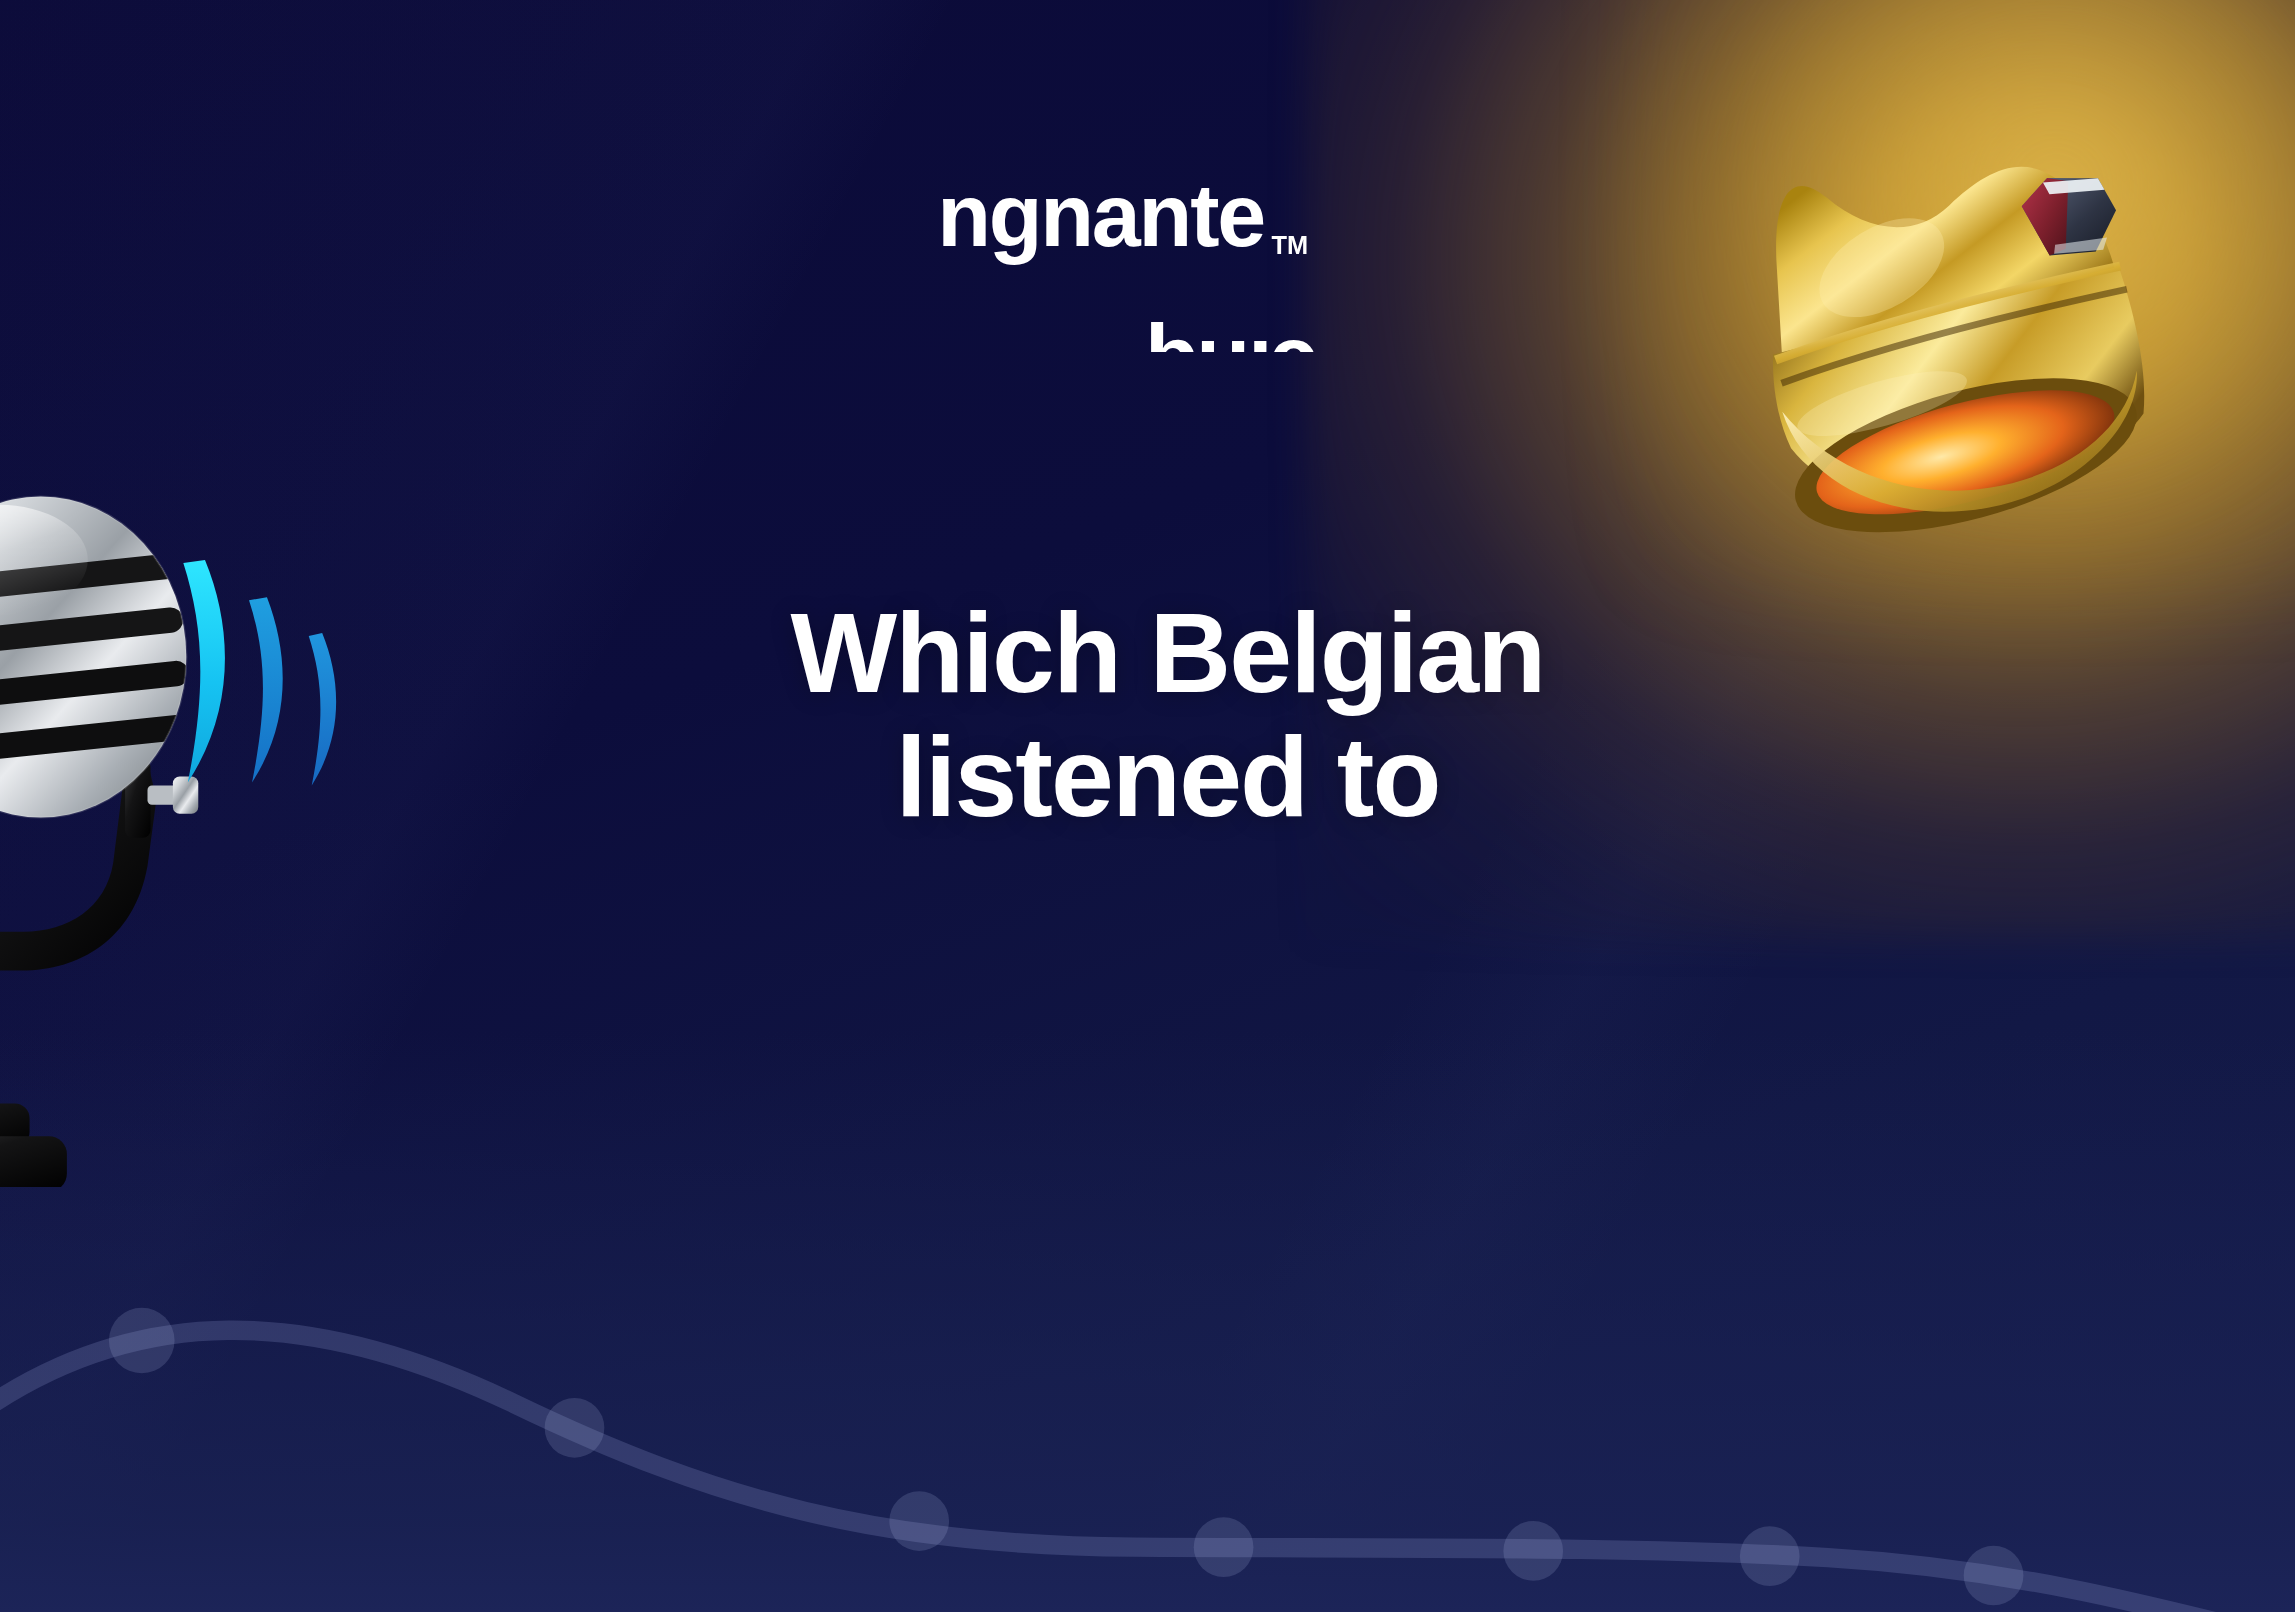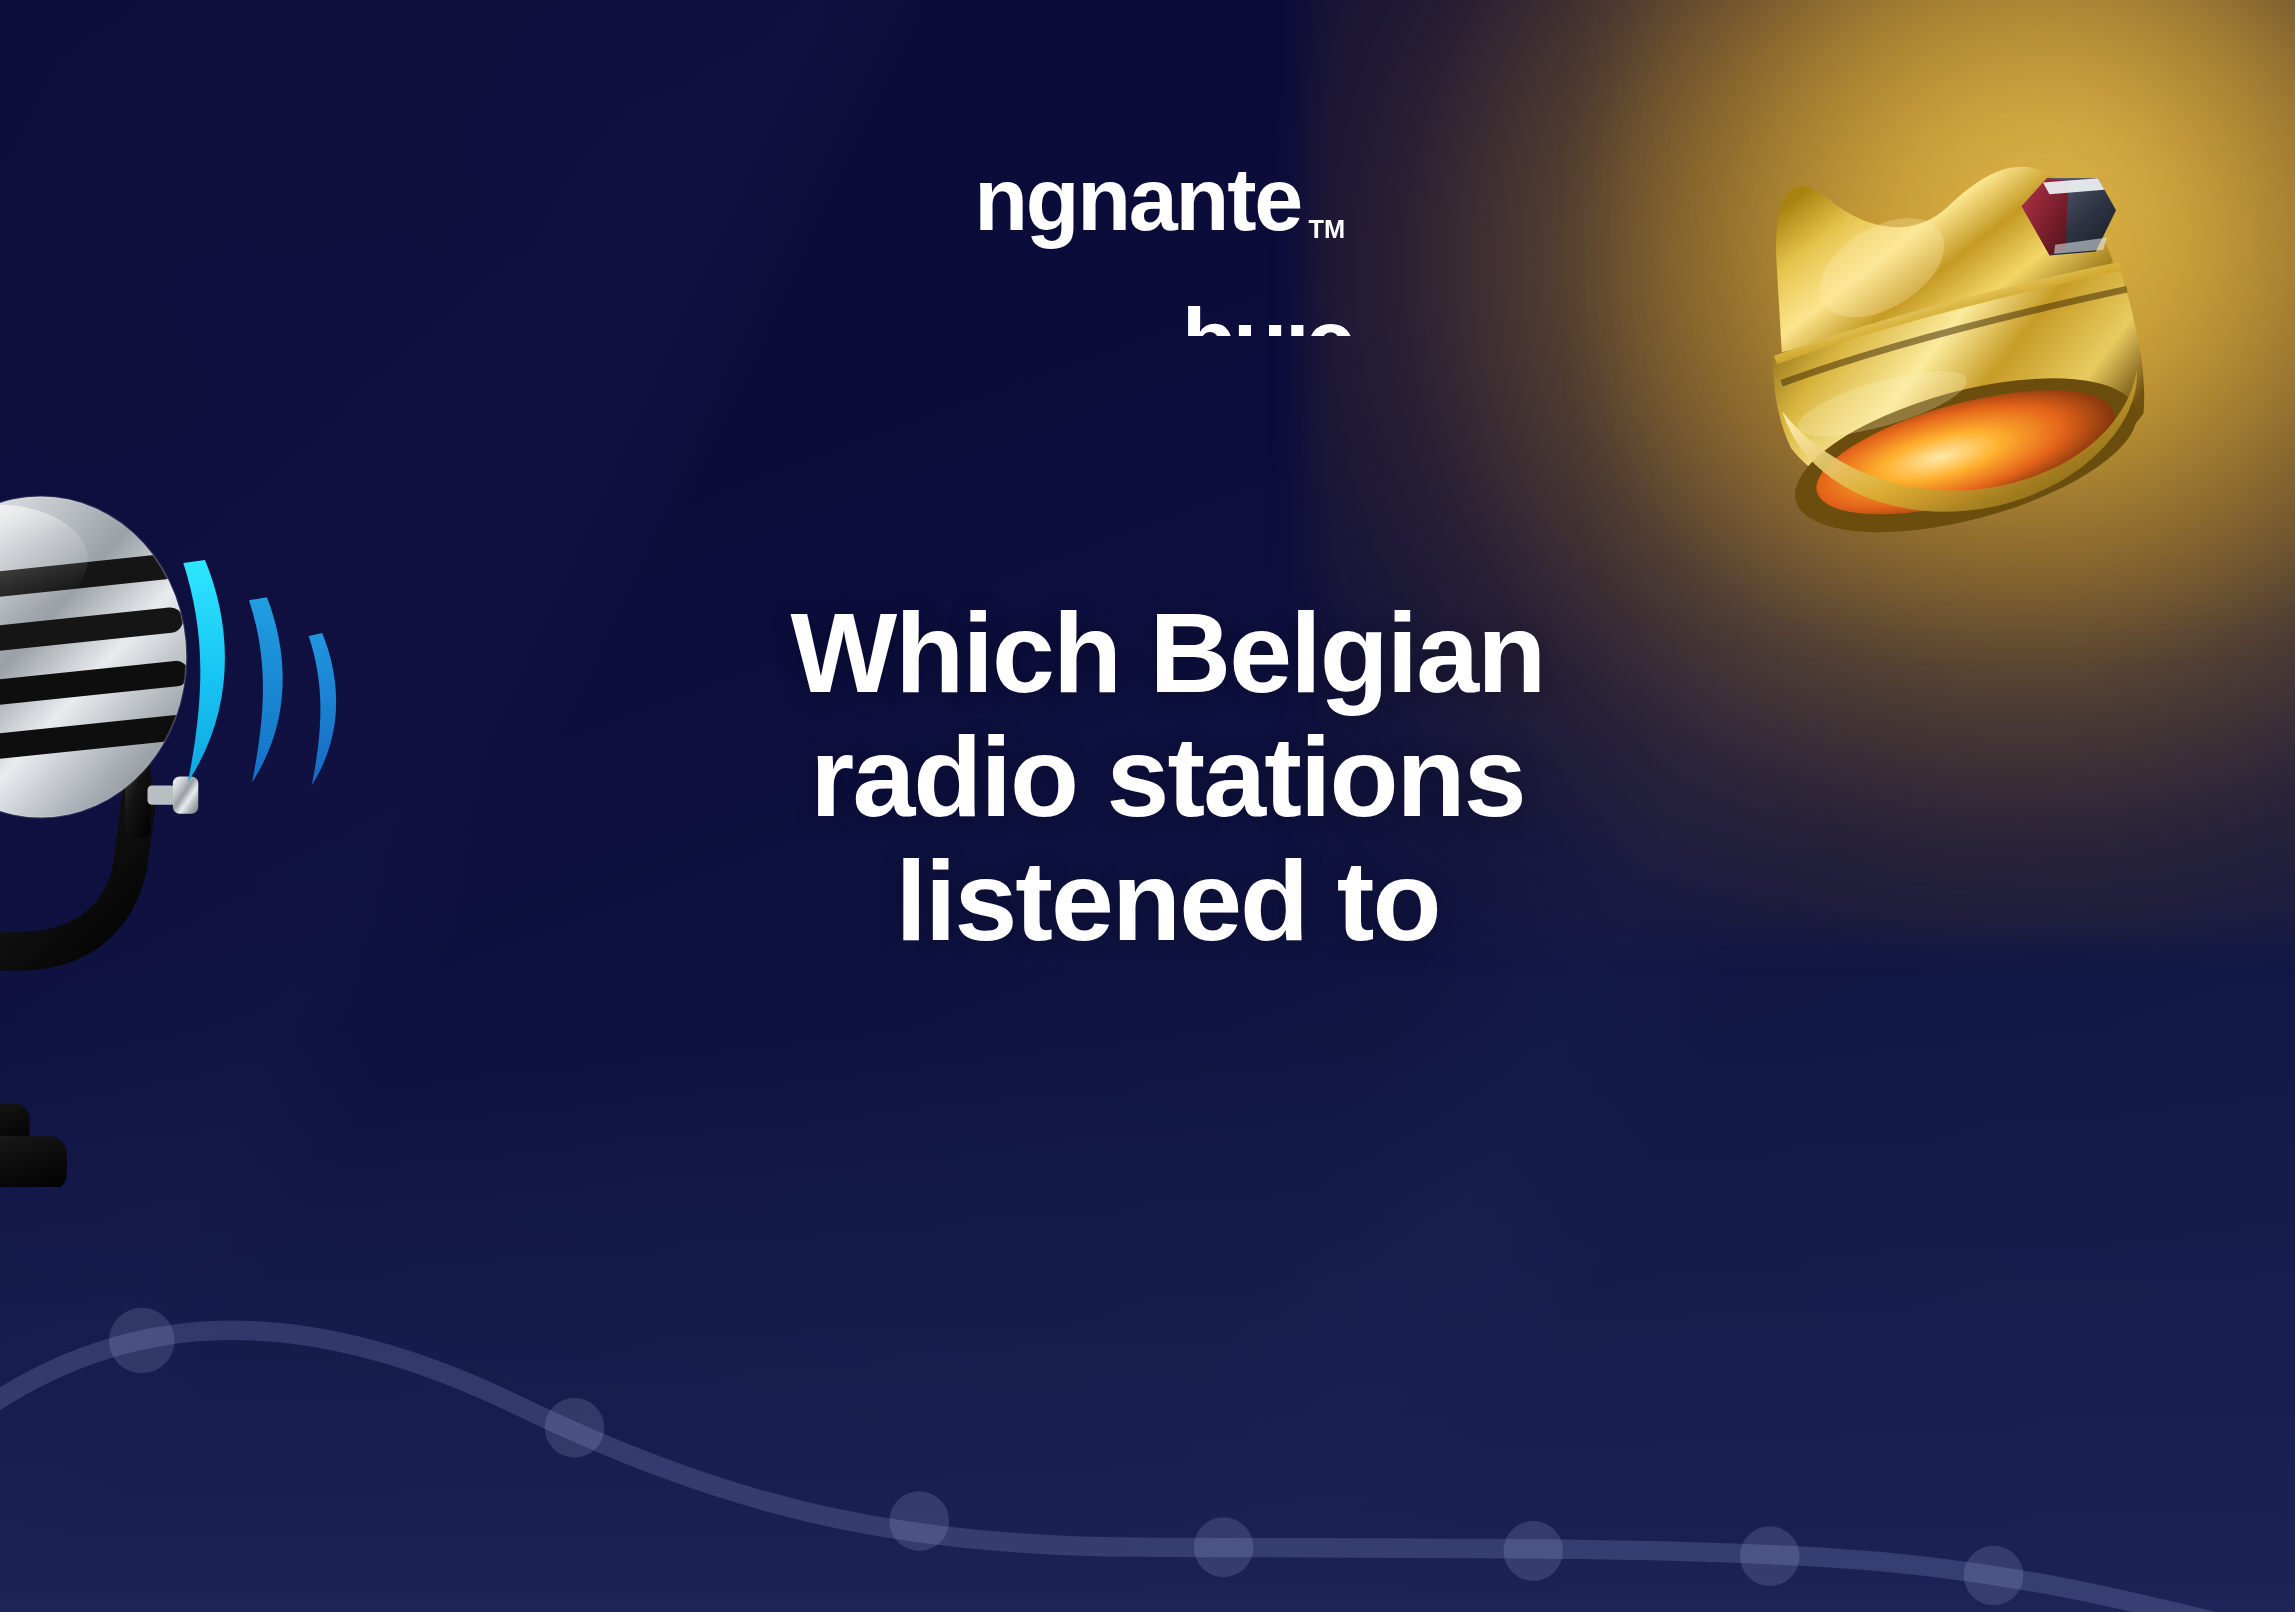"ngnante" .logo { margin-left: 37px -> none; top: 142px -> 158px }
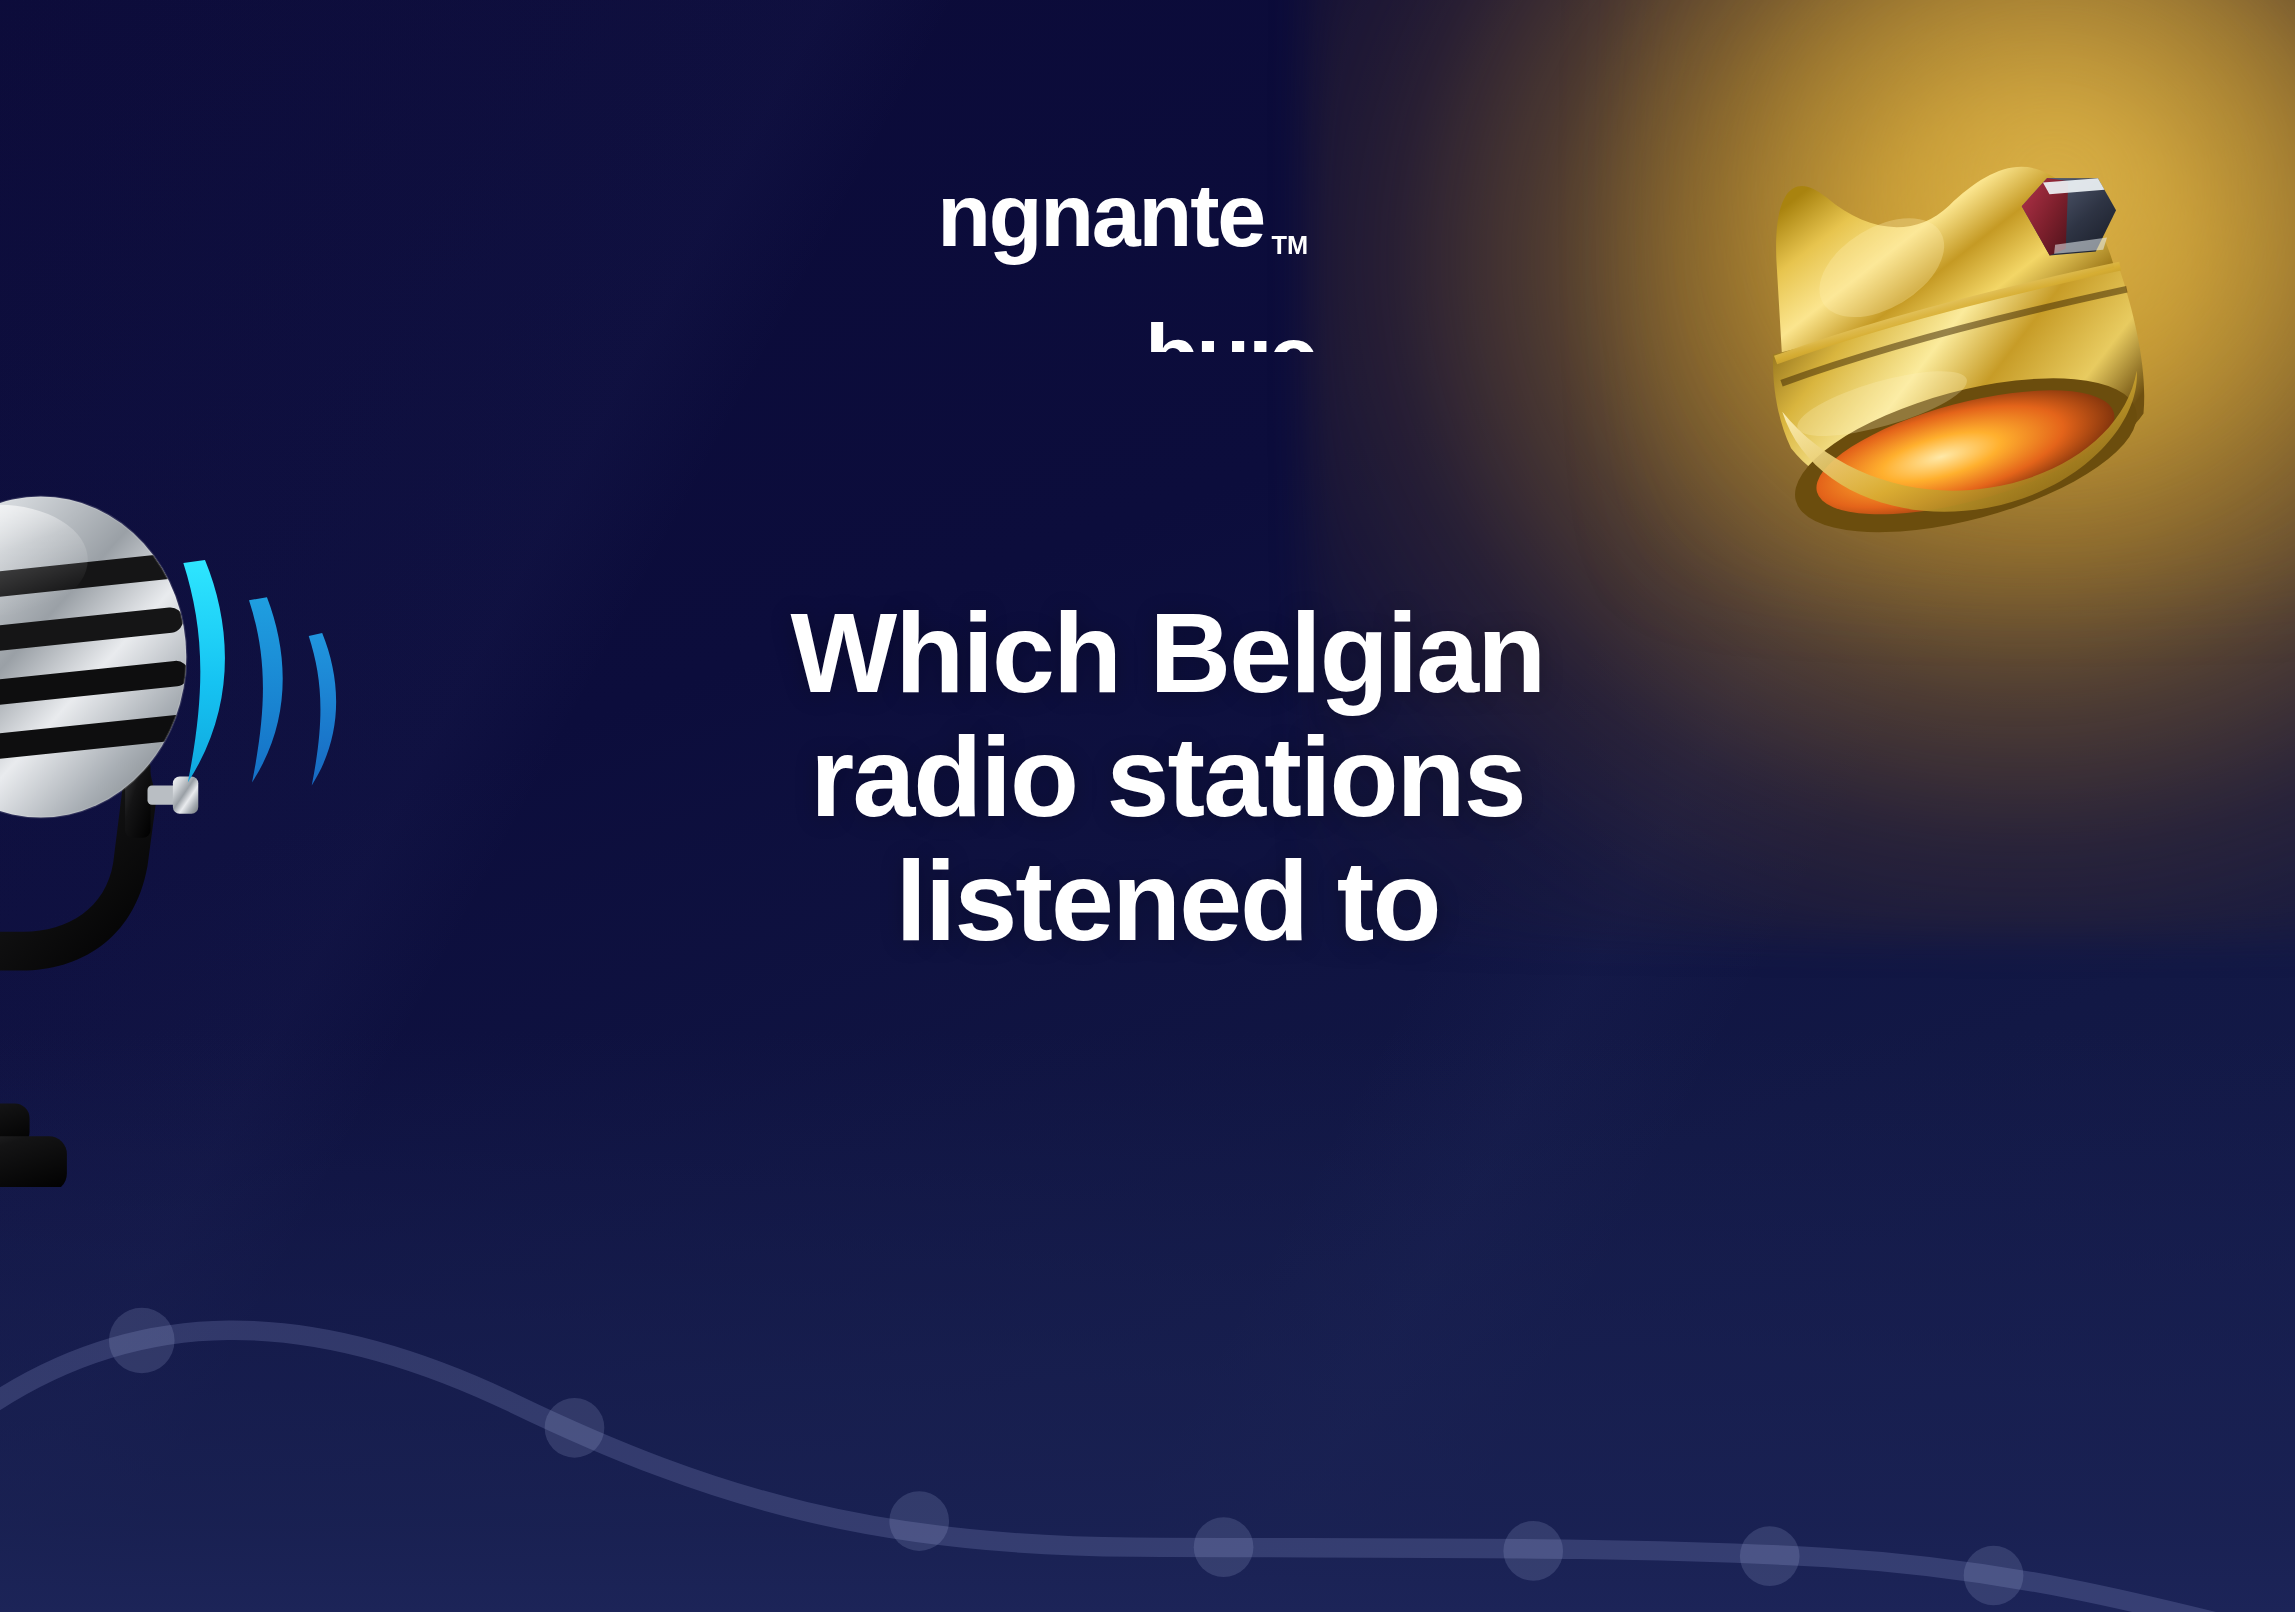"radio stations" span.ln { html: <span>radio stations</span> -> none }
